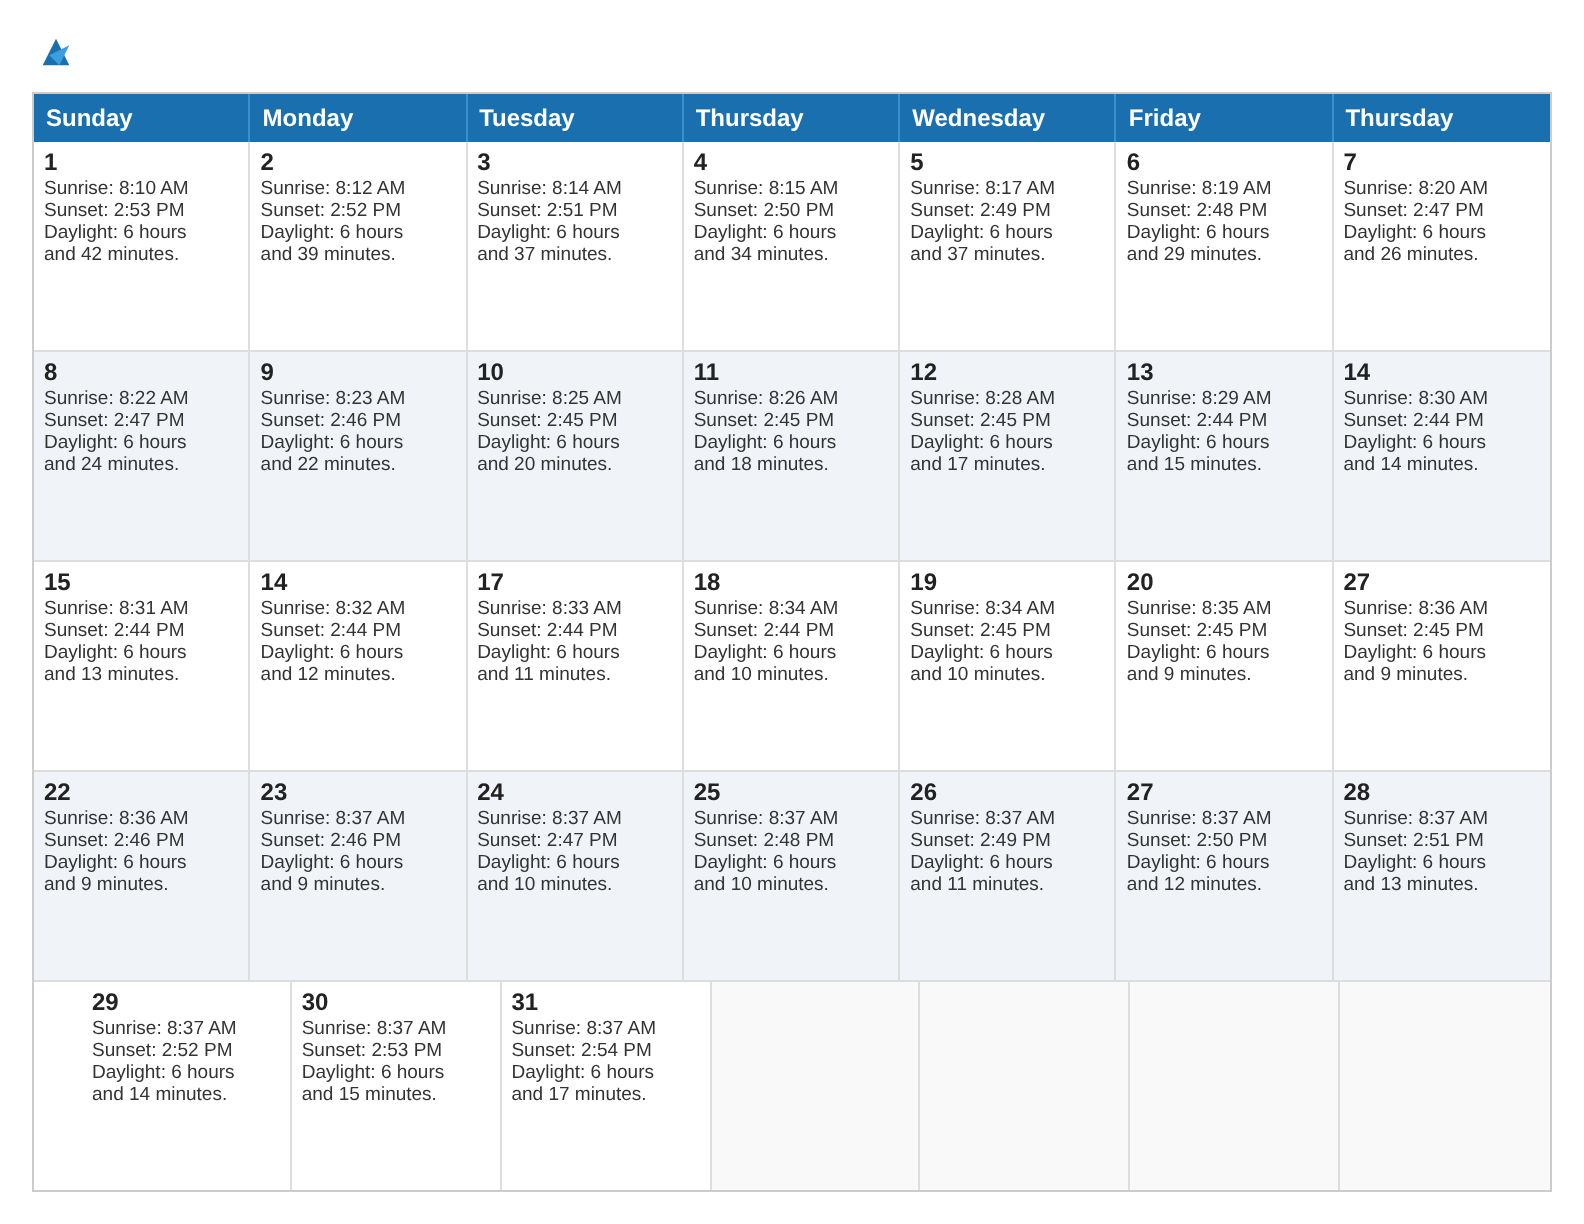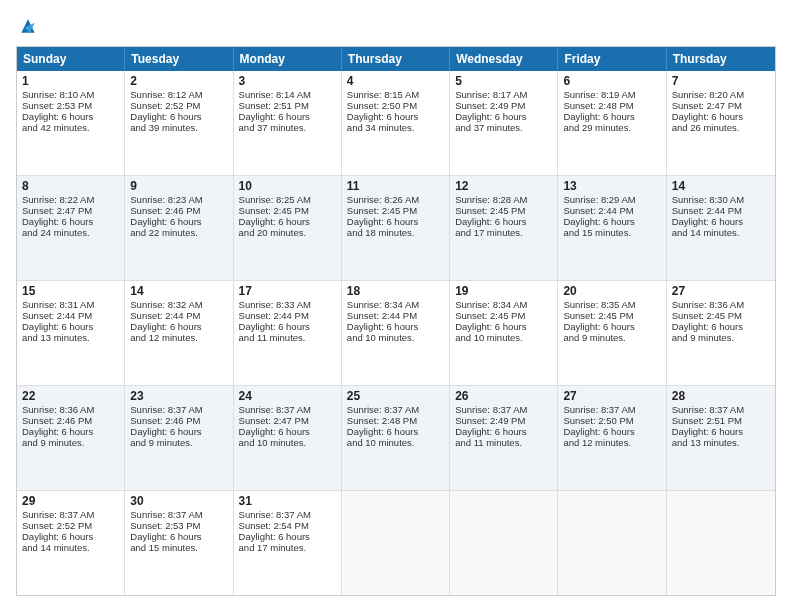"Tuesday" div.cal-header-cell { order: before "Monday" -> after "Monday" }
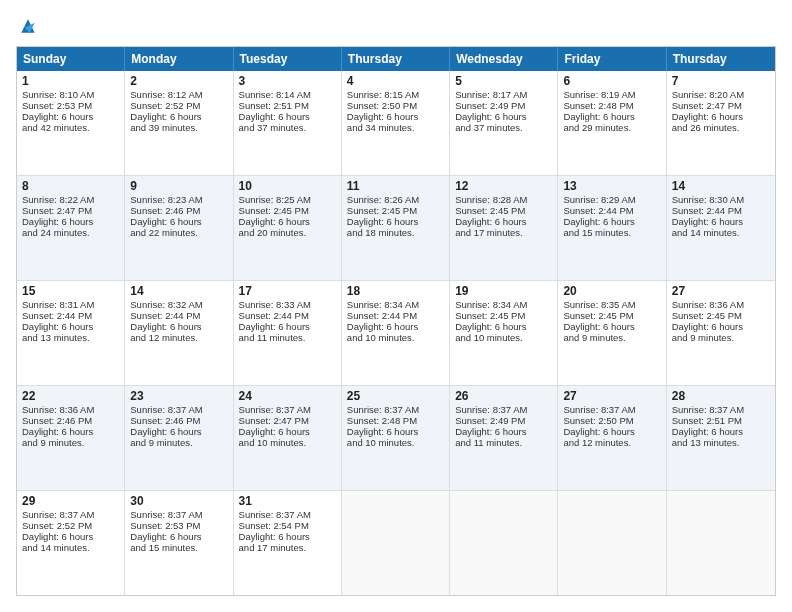"29" .cal-row:last-child { margin-left: none -> 24px }
